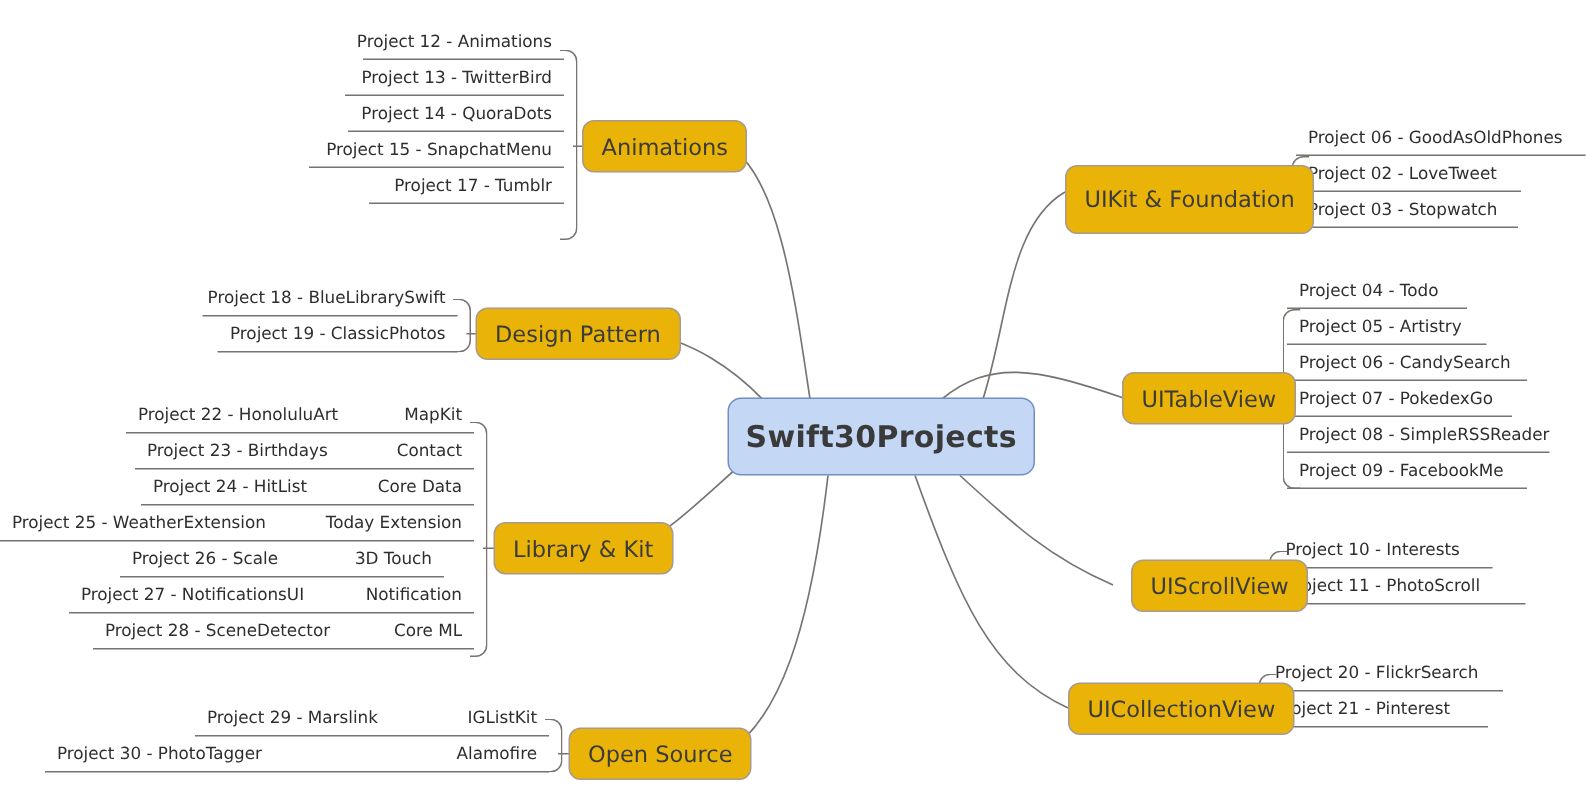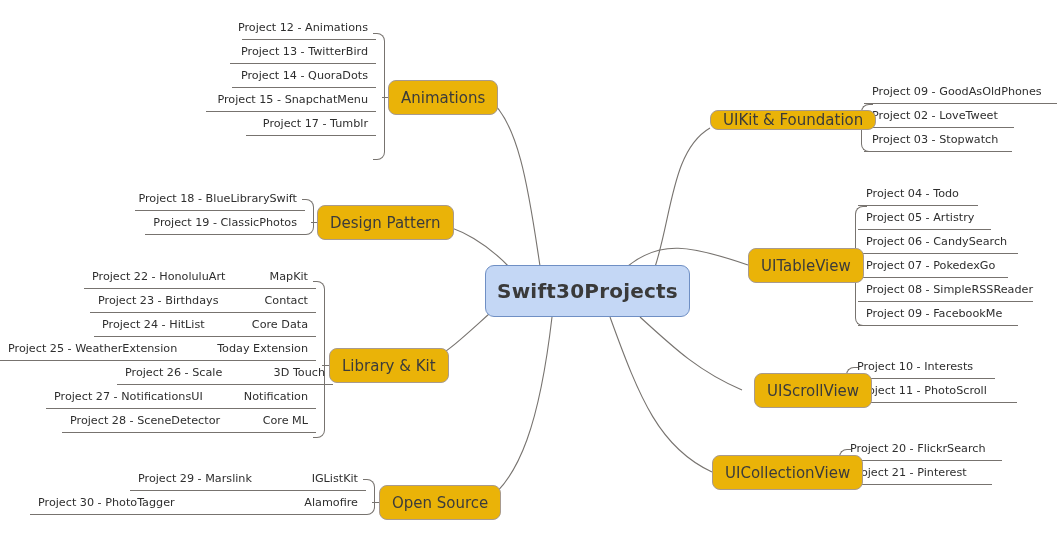"Project 09 - GoodAsOldPhones" span { text: 09 -> 06 }
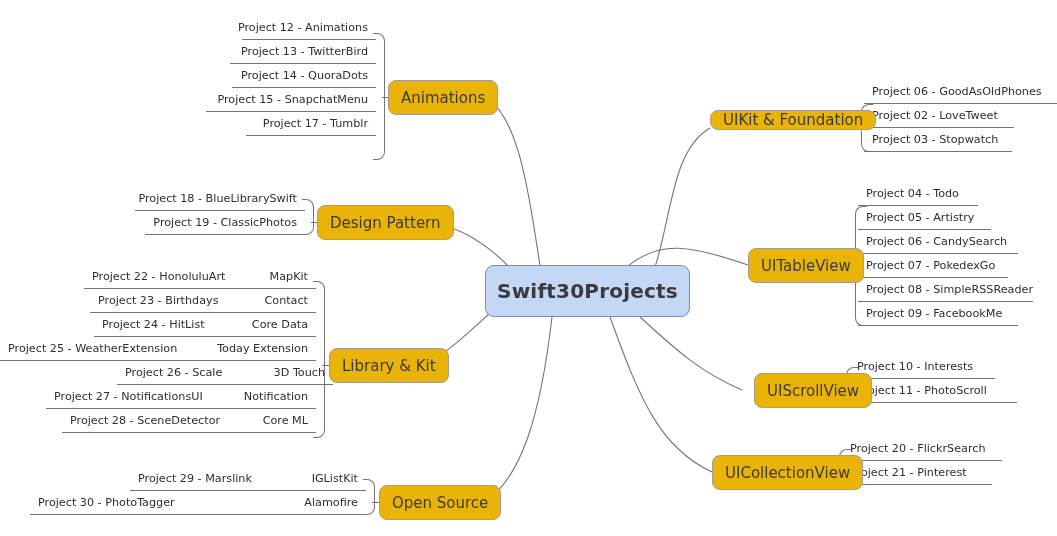"UIKit & Foundation" div.branch-node { height: 20px -> 46px }
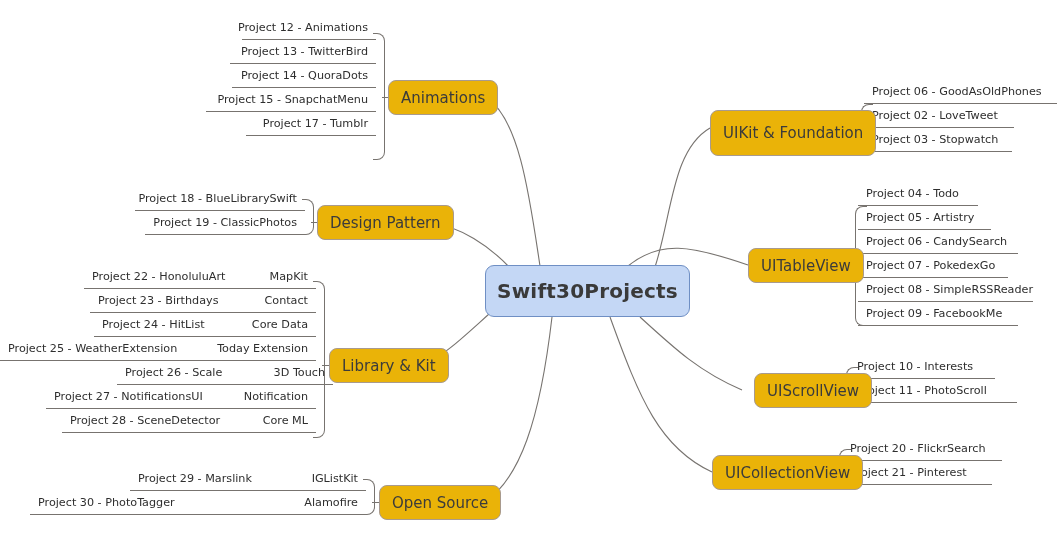"Project 26 - Scale" div.leaf { margin-left: 117px -> 80px }
